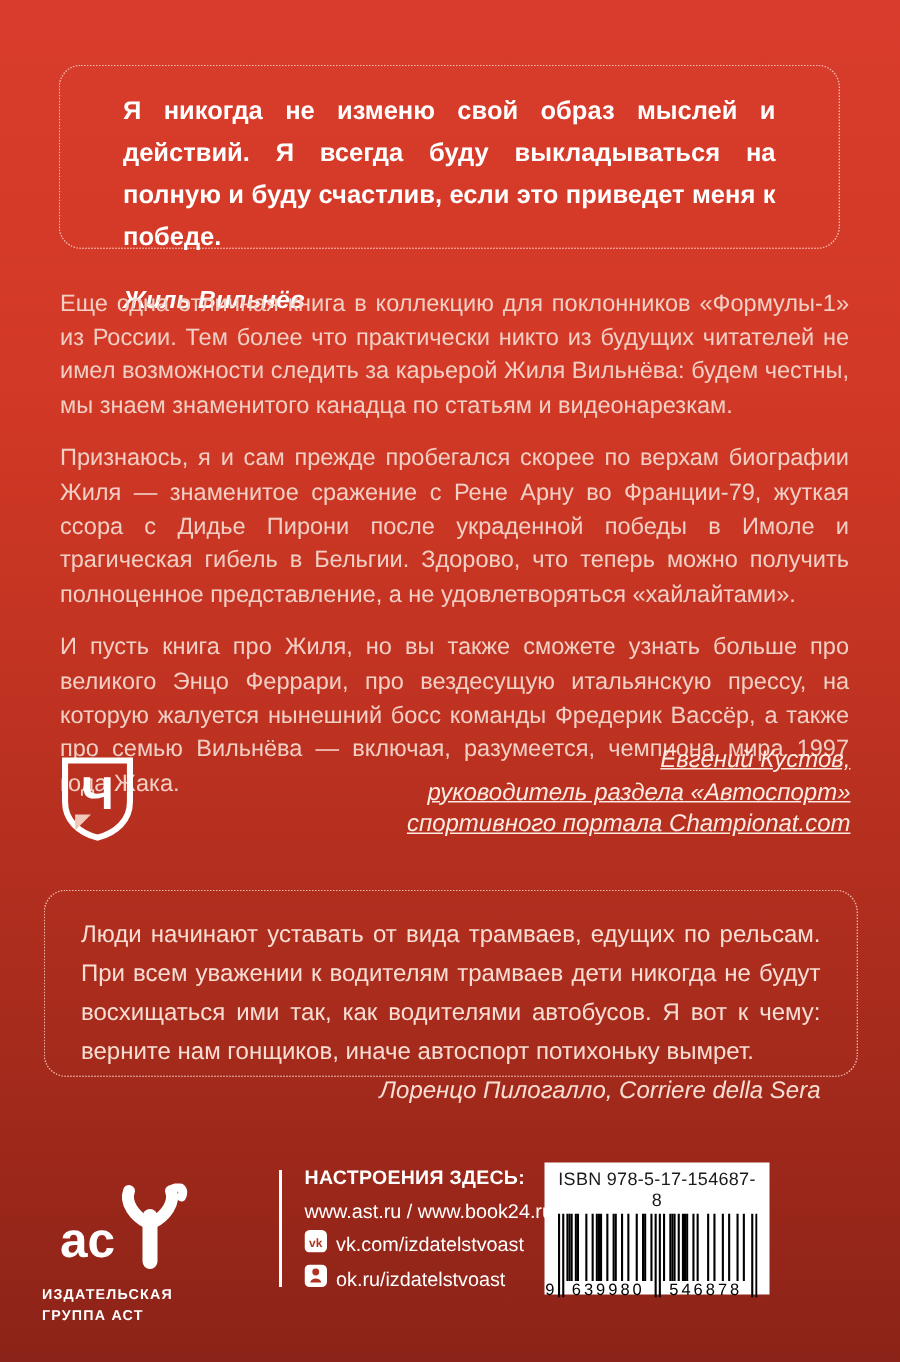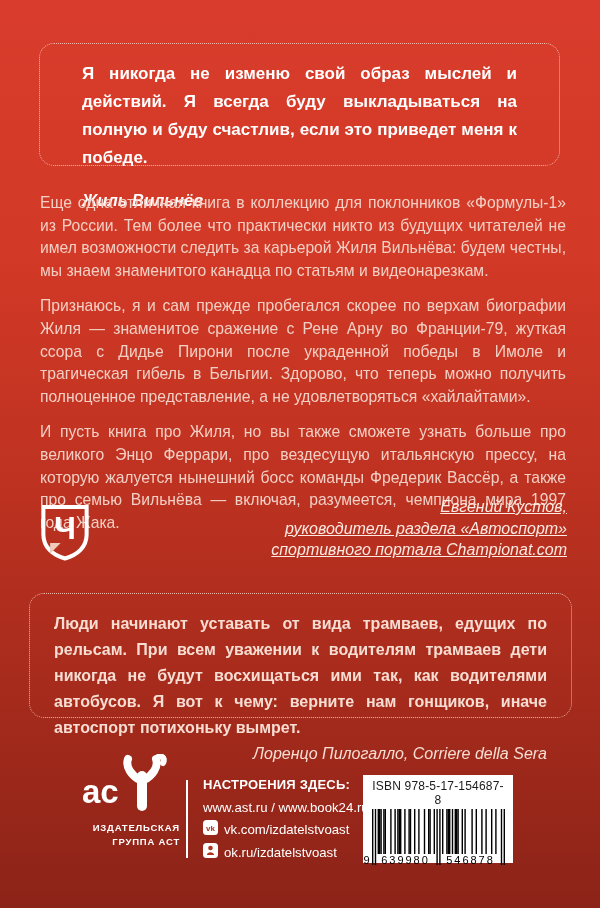"Люди начинают уставать от вида" .qtext-bottom { font-weight: bold -> none }
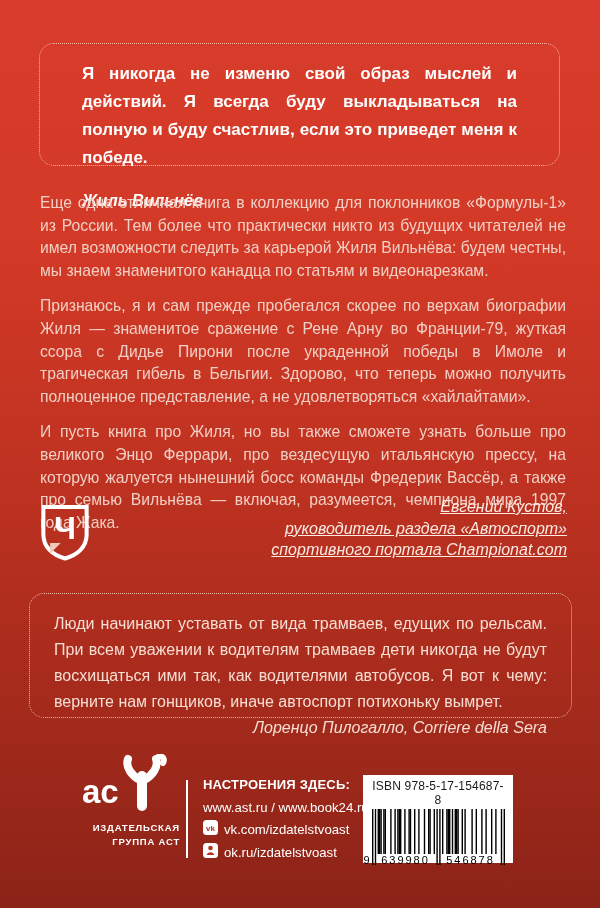"ас" .ast { text-align: right -> left; top: 754px -> 789px }
